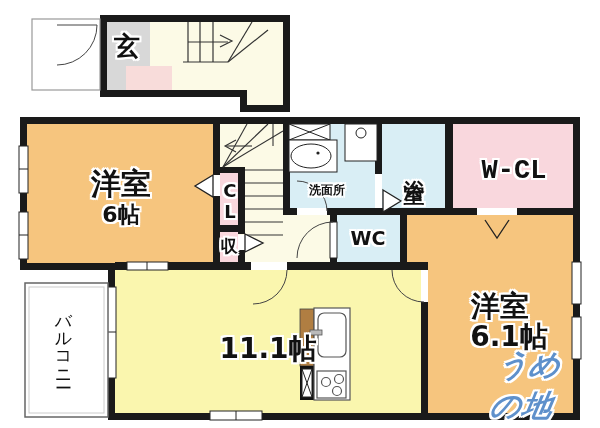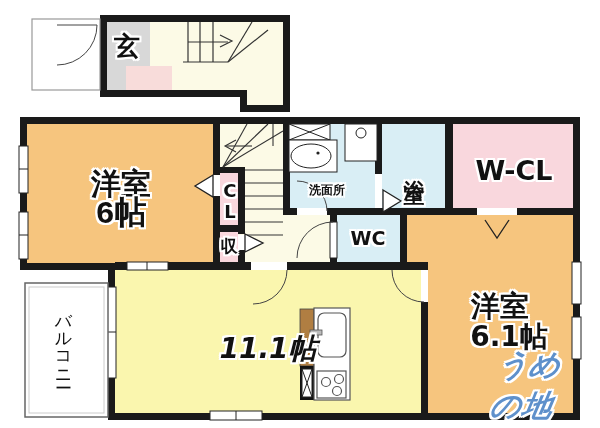"W-CL" div.lbl { font-family: none -> Liberation Mono, monospace }
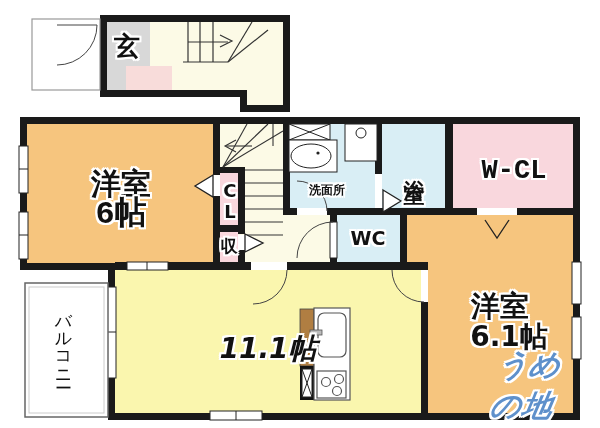"6帖" div.lbl { font-family: Liberation Mono, monospace -> none; font-size: 32px -> 22px }
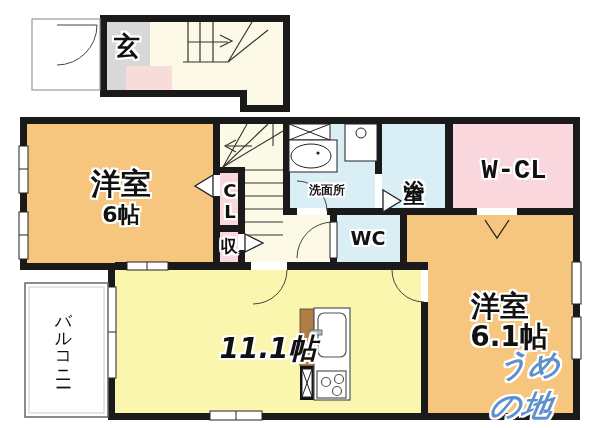"11.1帖" div.lbl { font-style: italic -> none }
